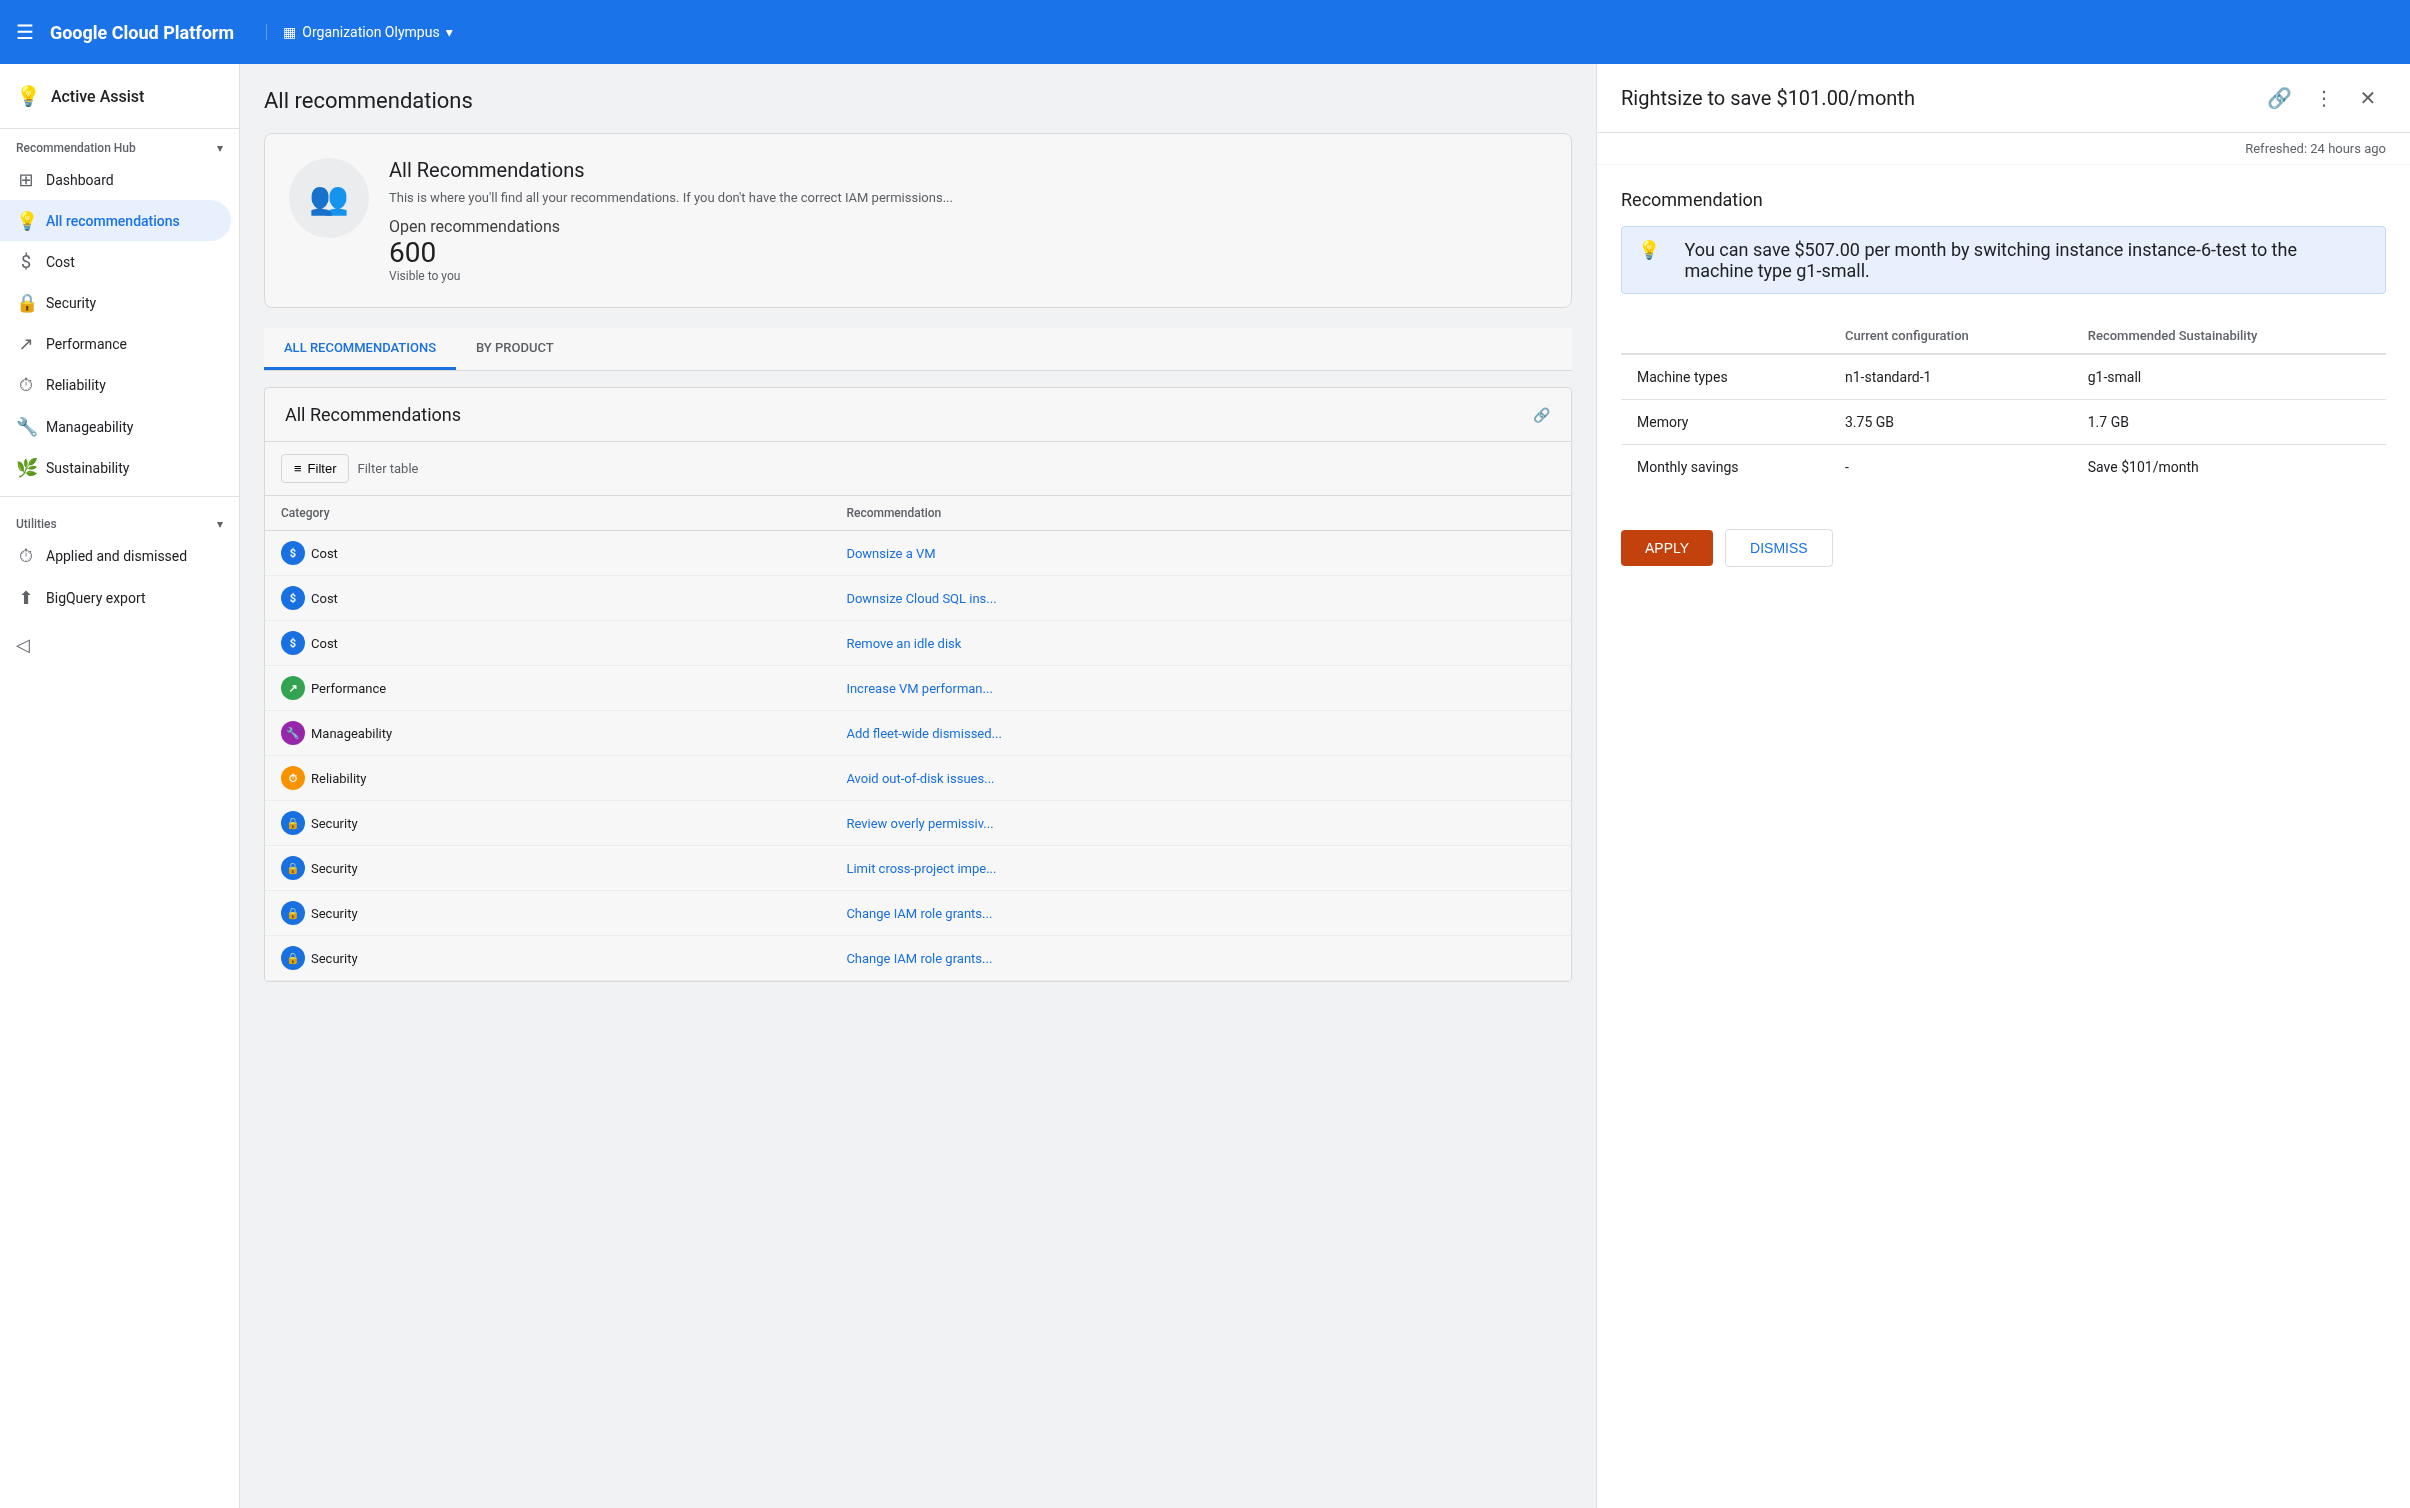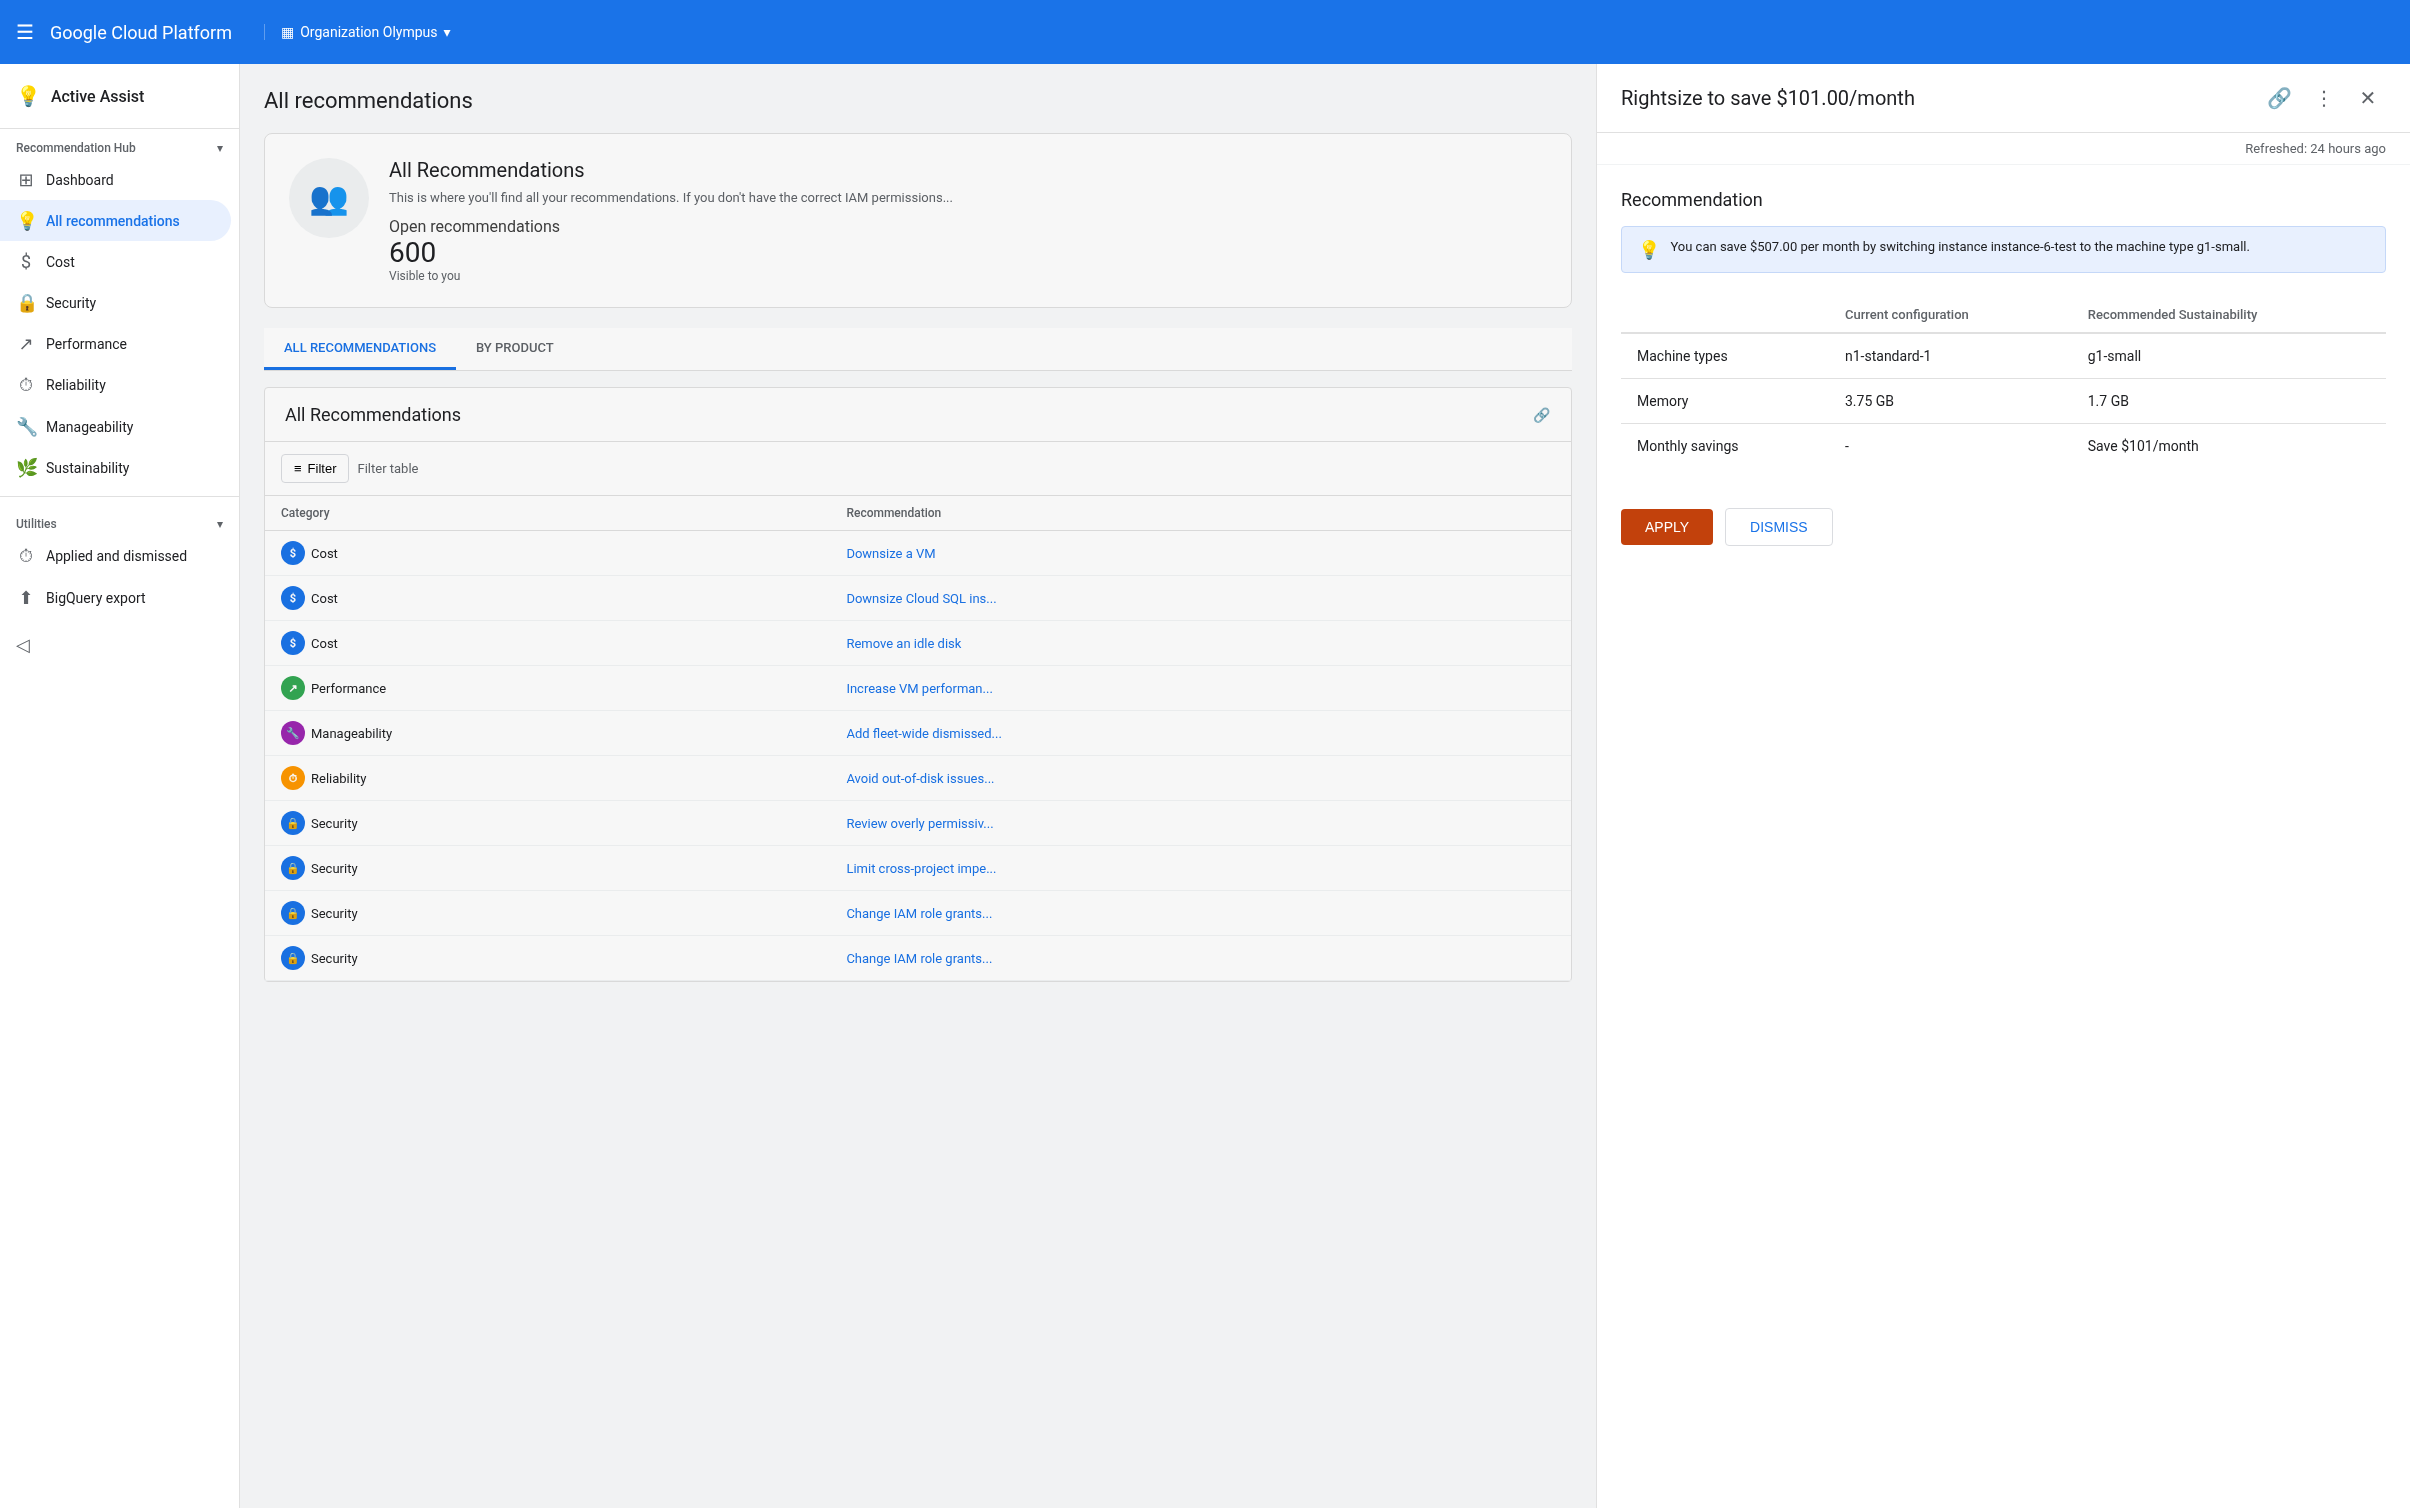"Google Cloud Platform" .topbar-logo { font-weight: 400 -> 700 }
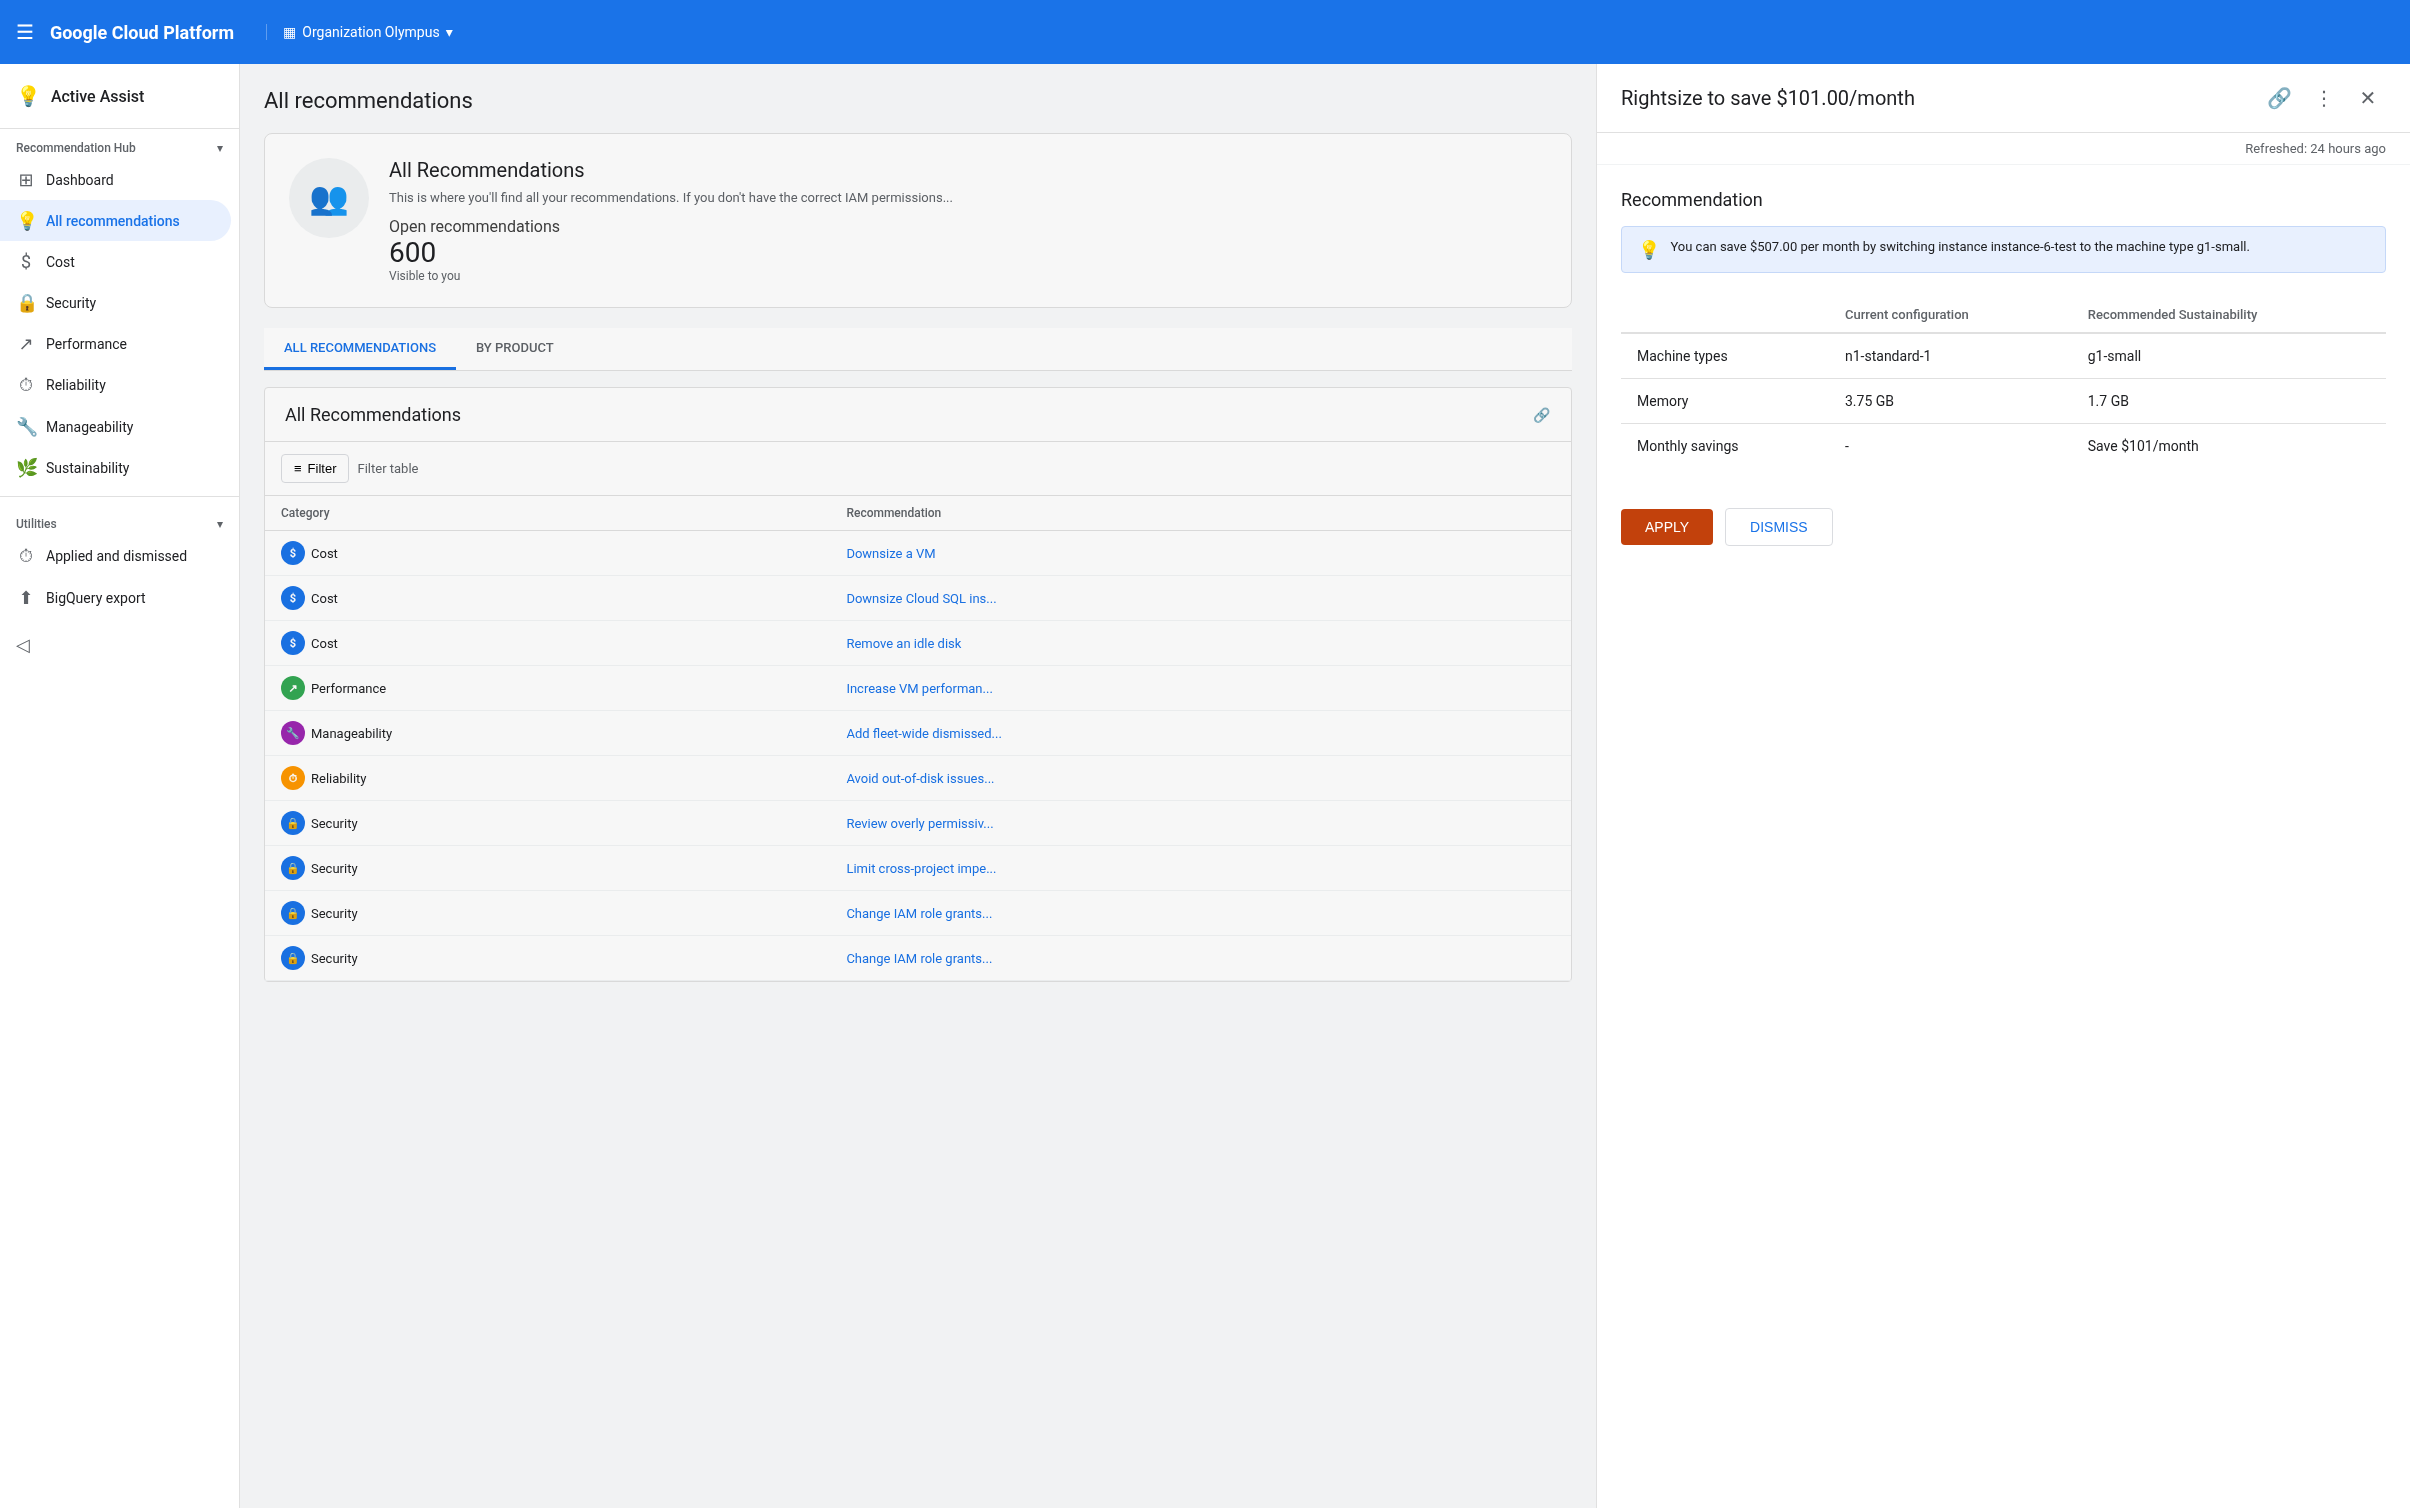"You can save $507.00 per" .info-text { font-size: 13px -> 18px; margin-left: none -> 14px }
